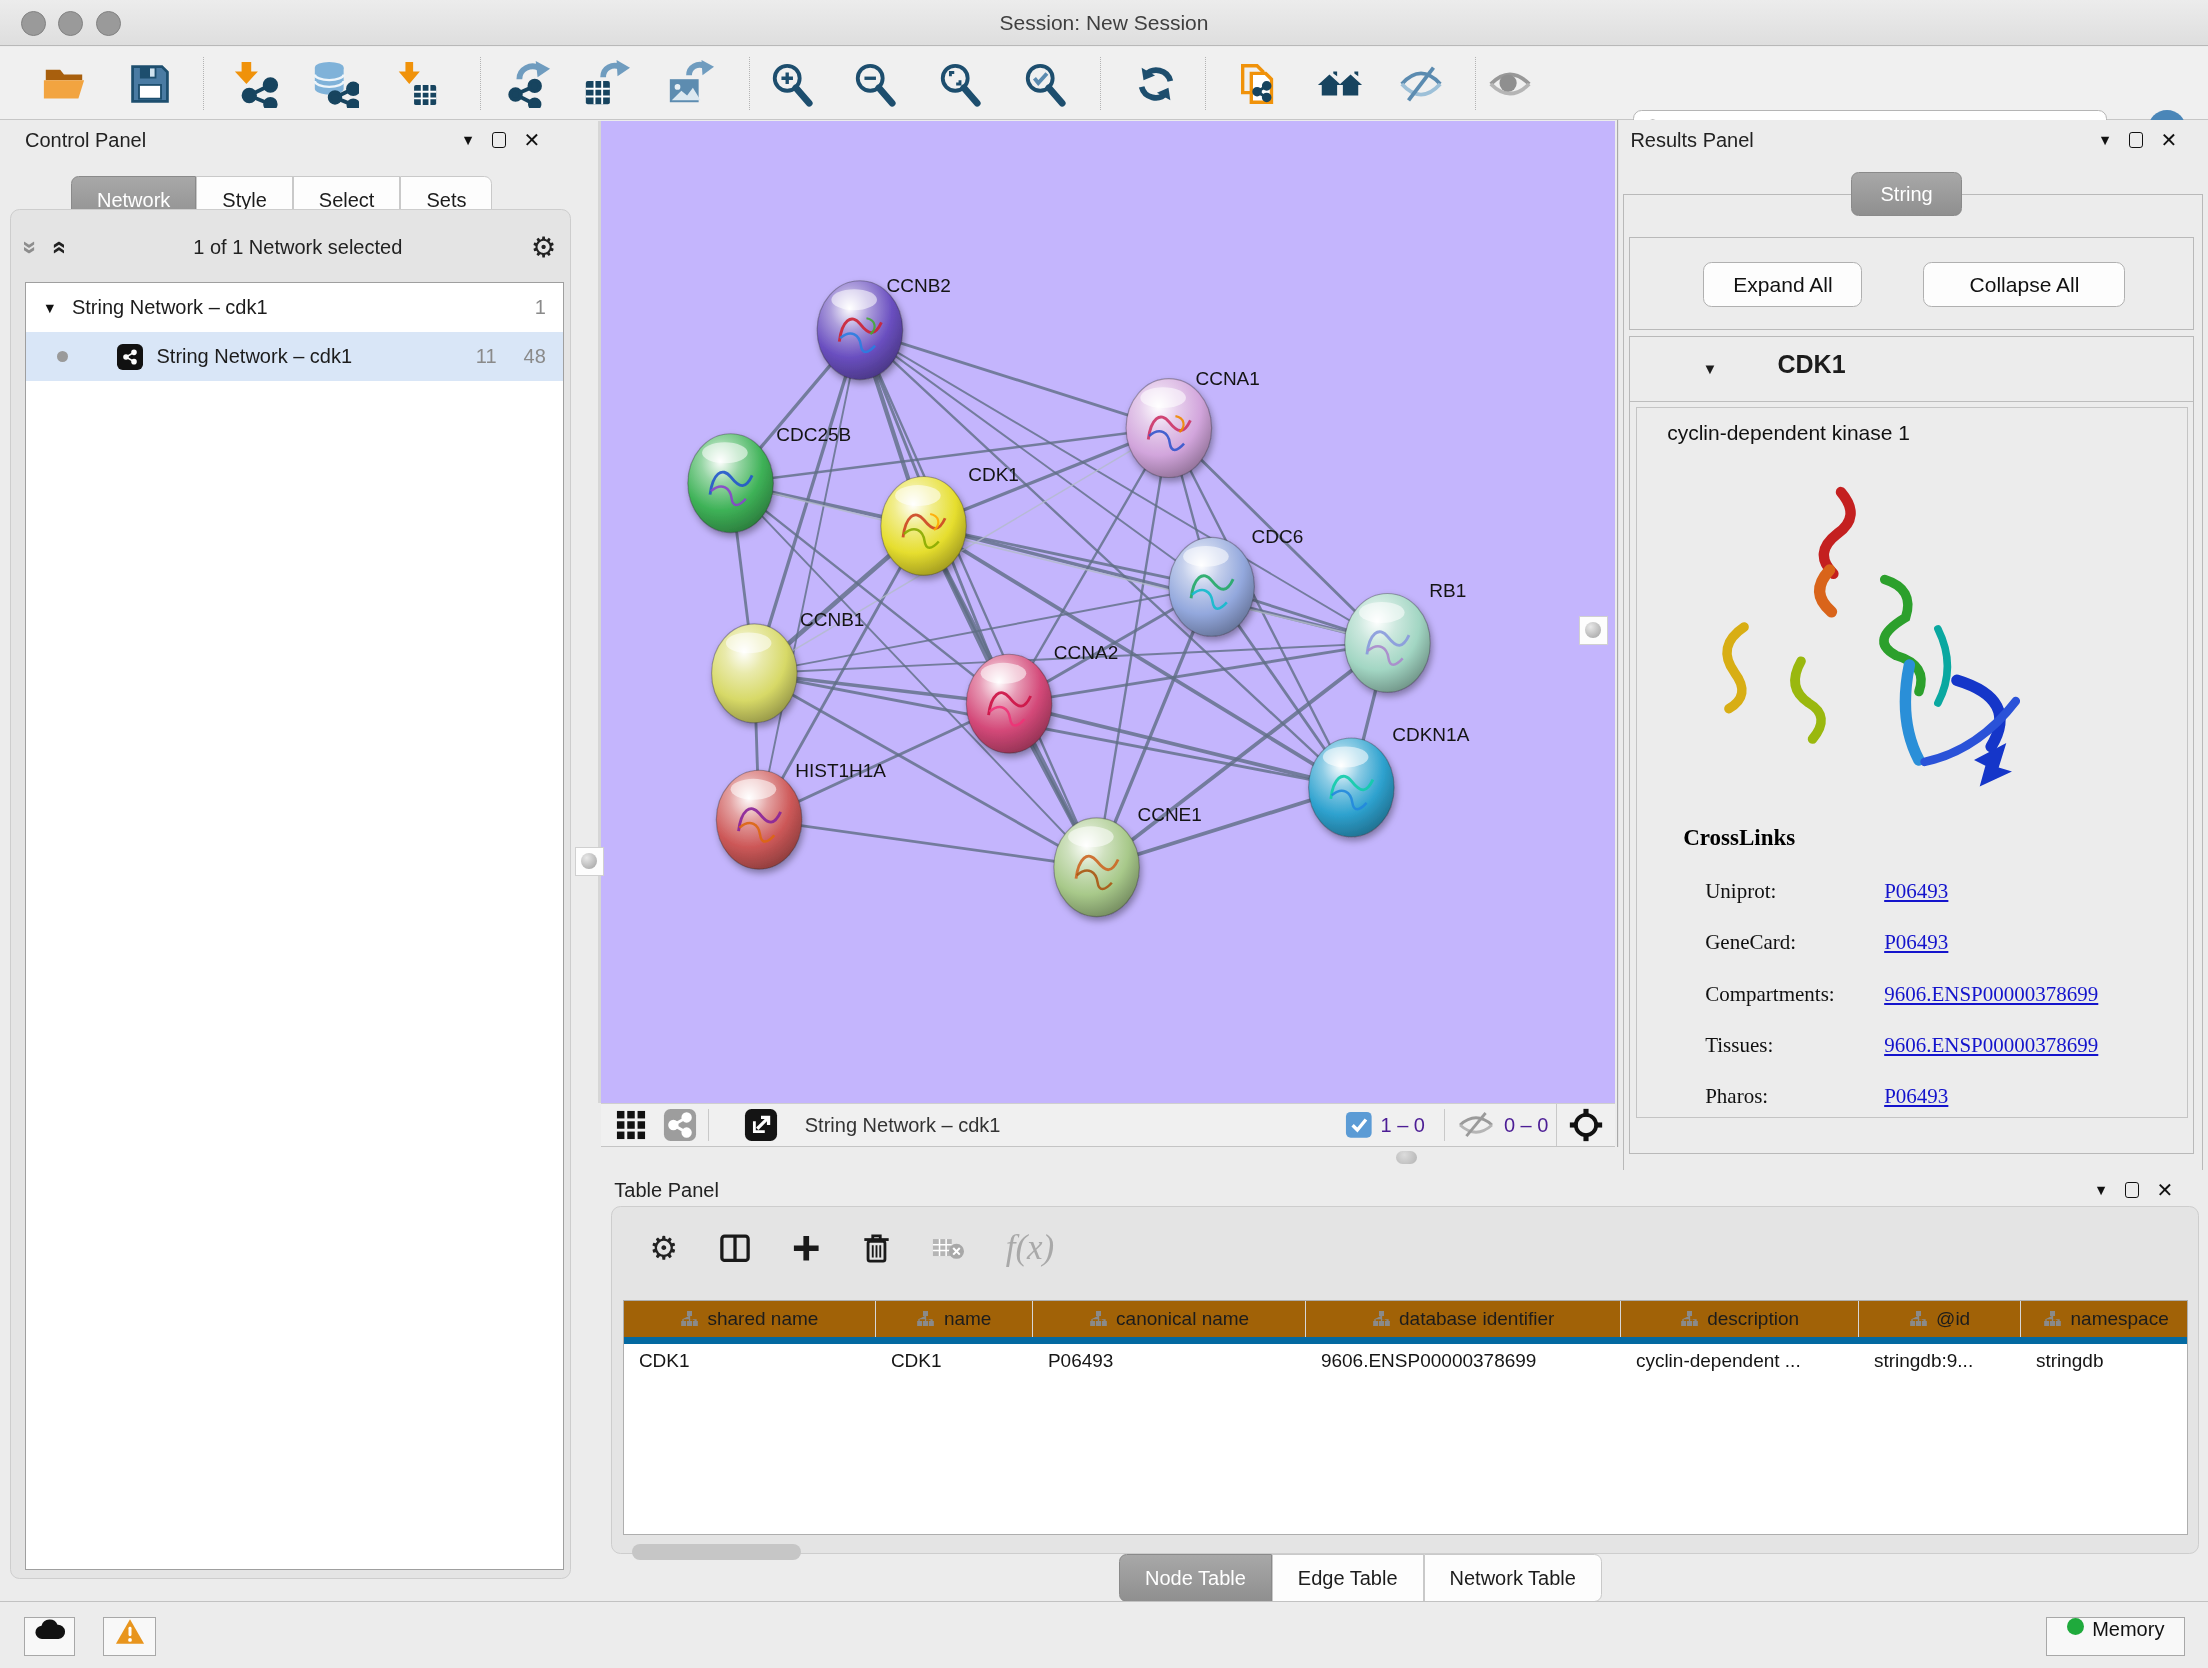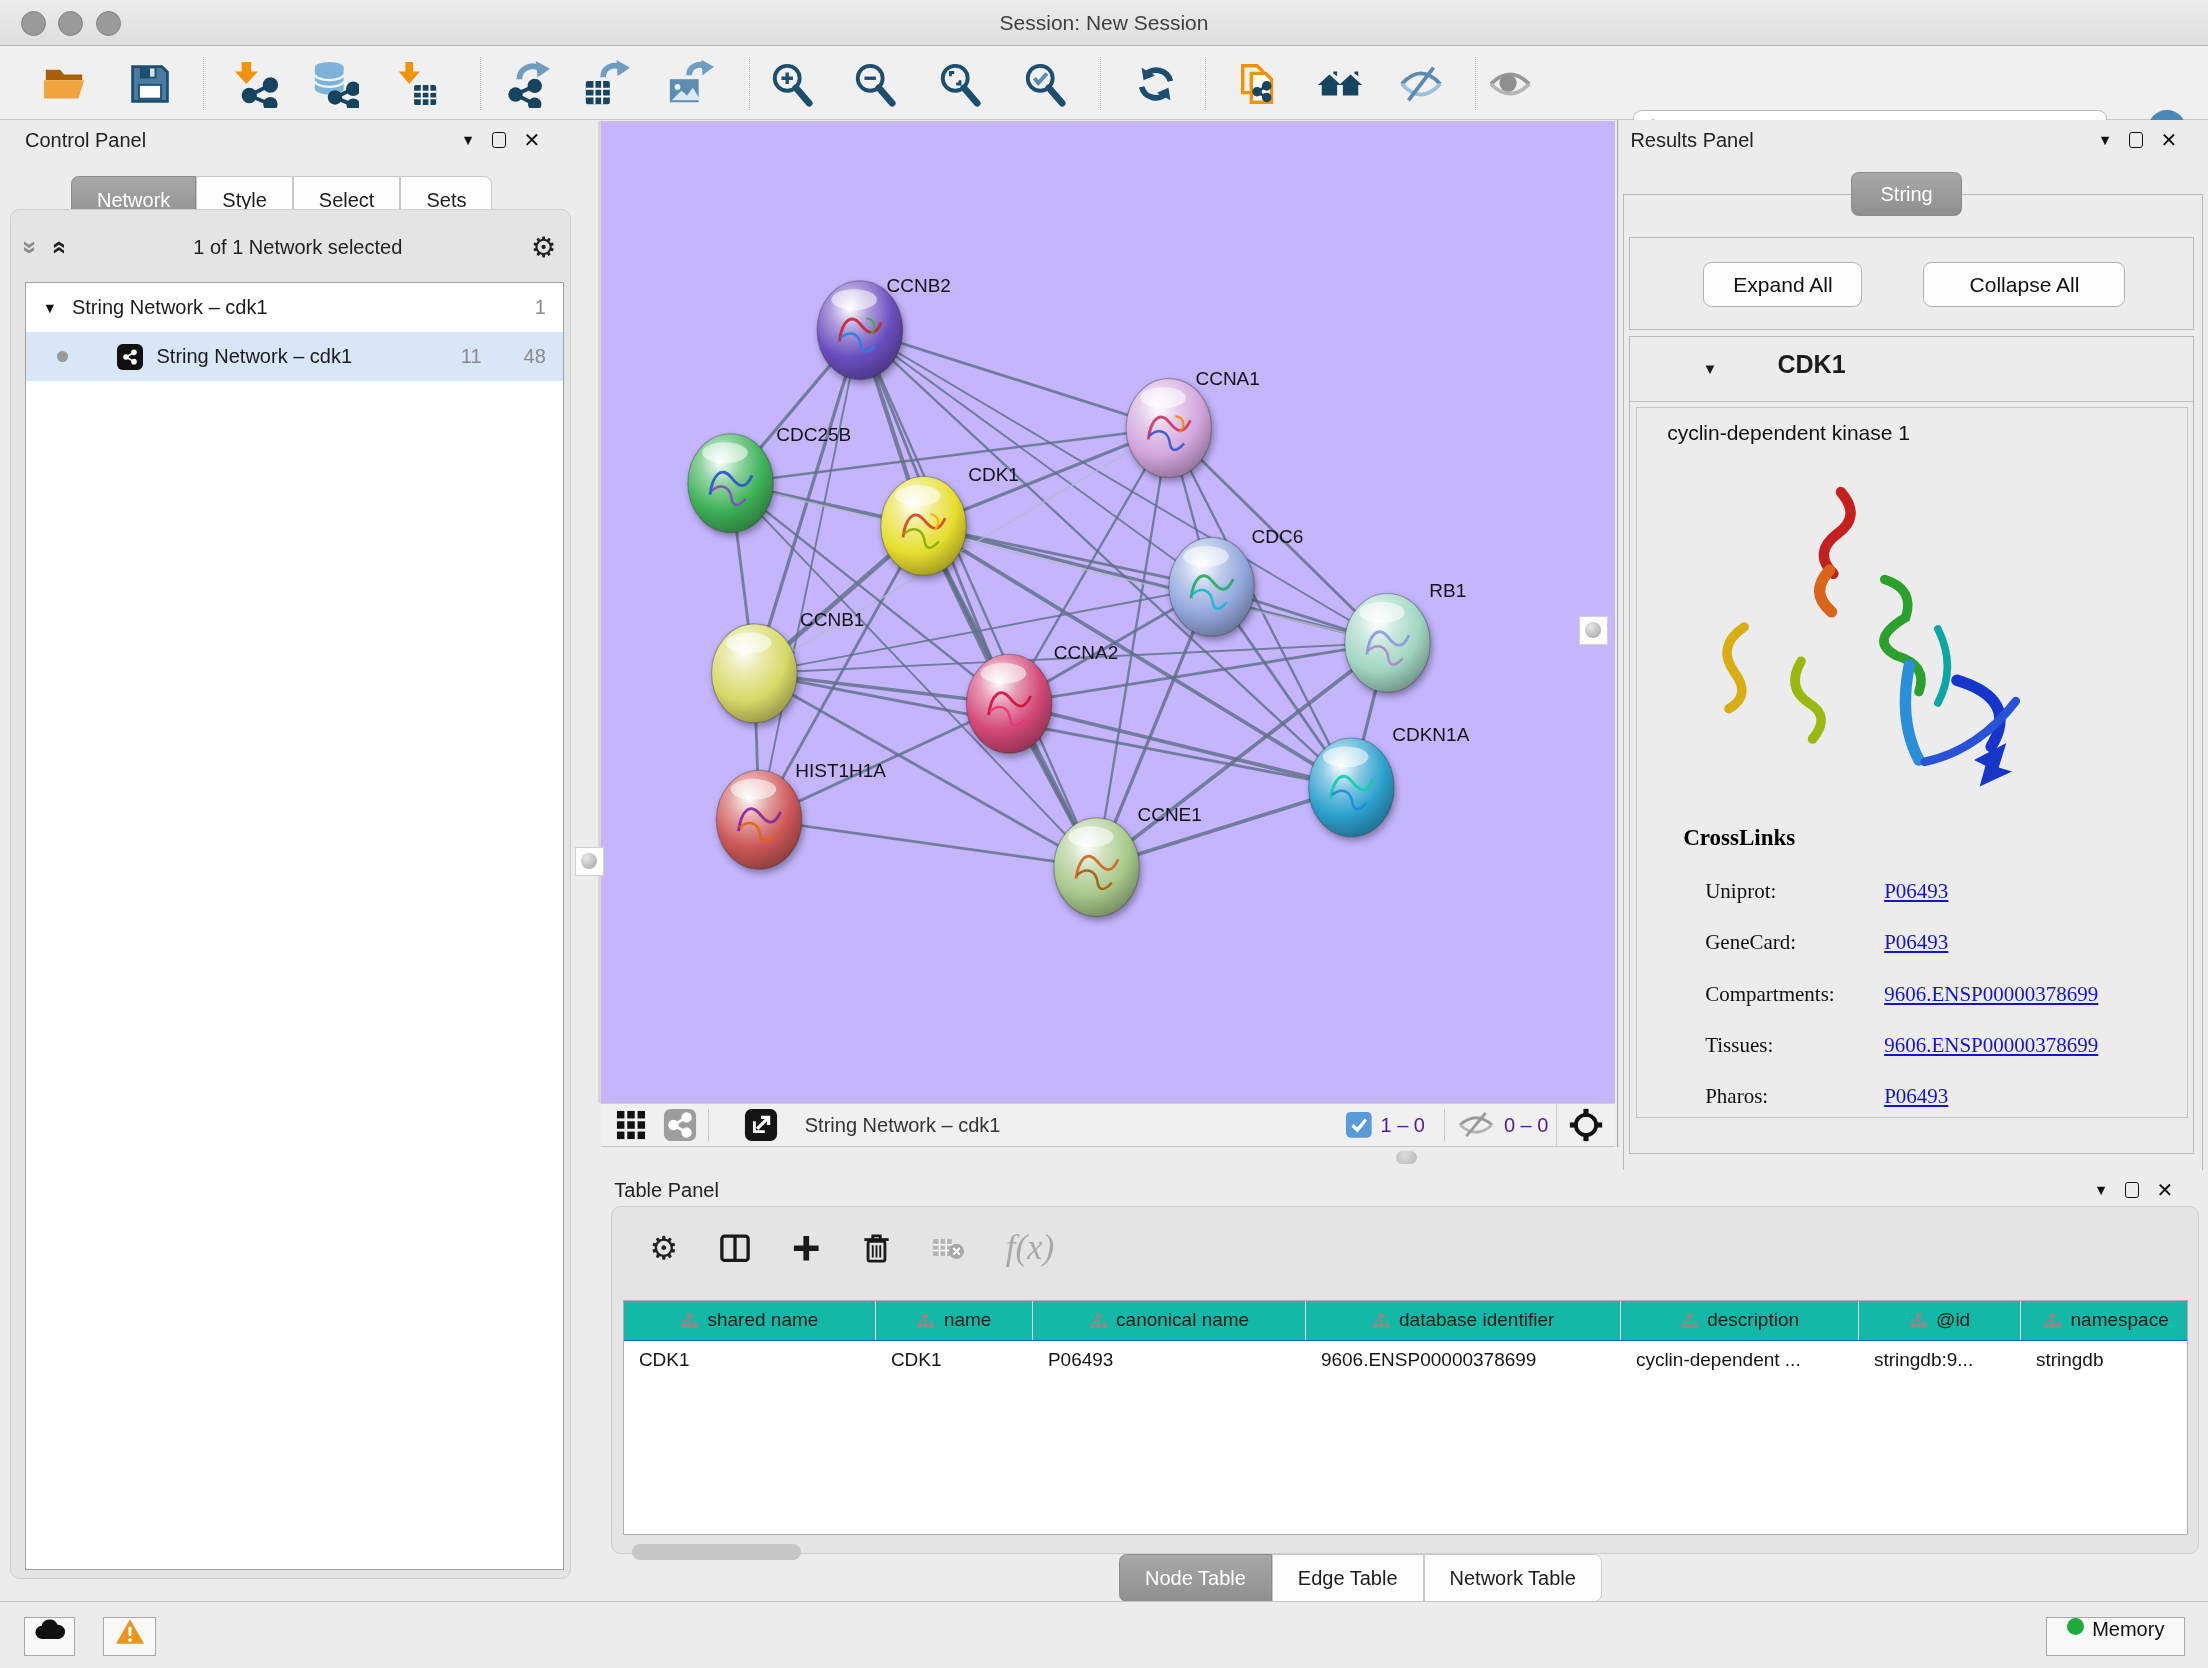"11" .tr-counts { gap: 42px -> 27px }
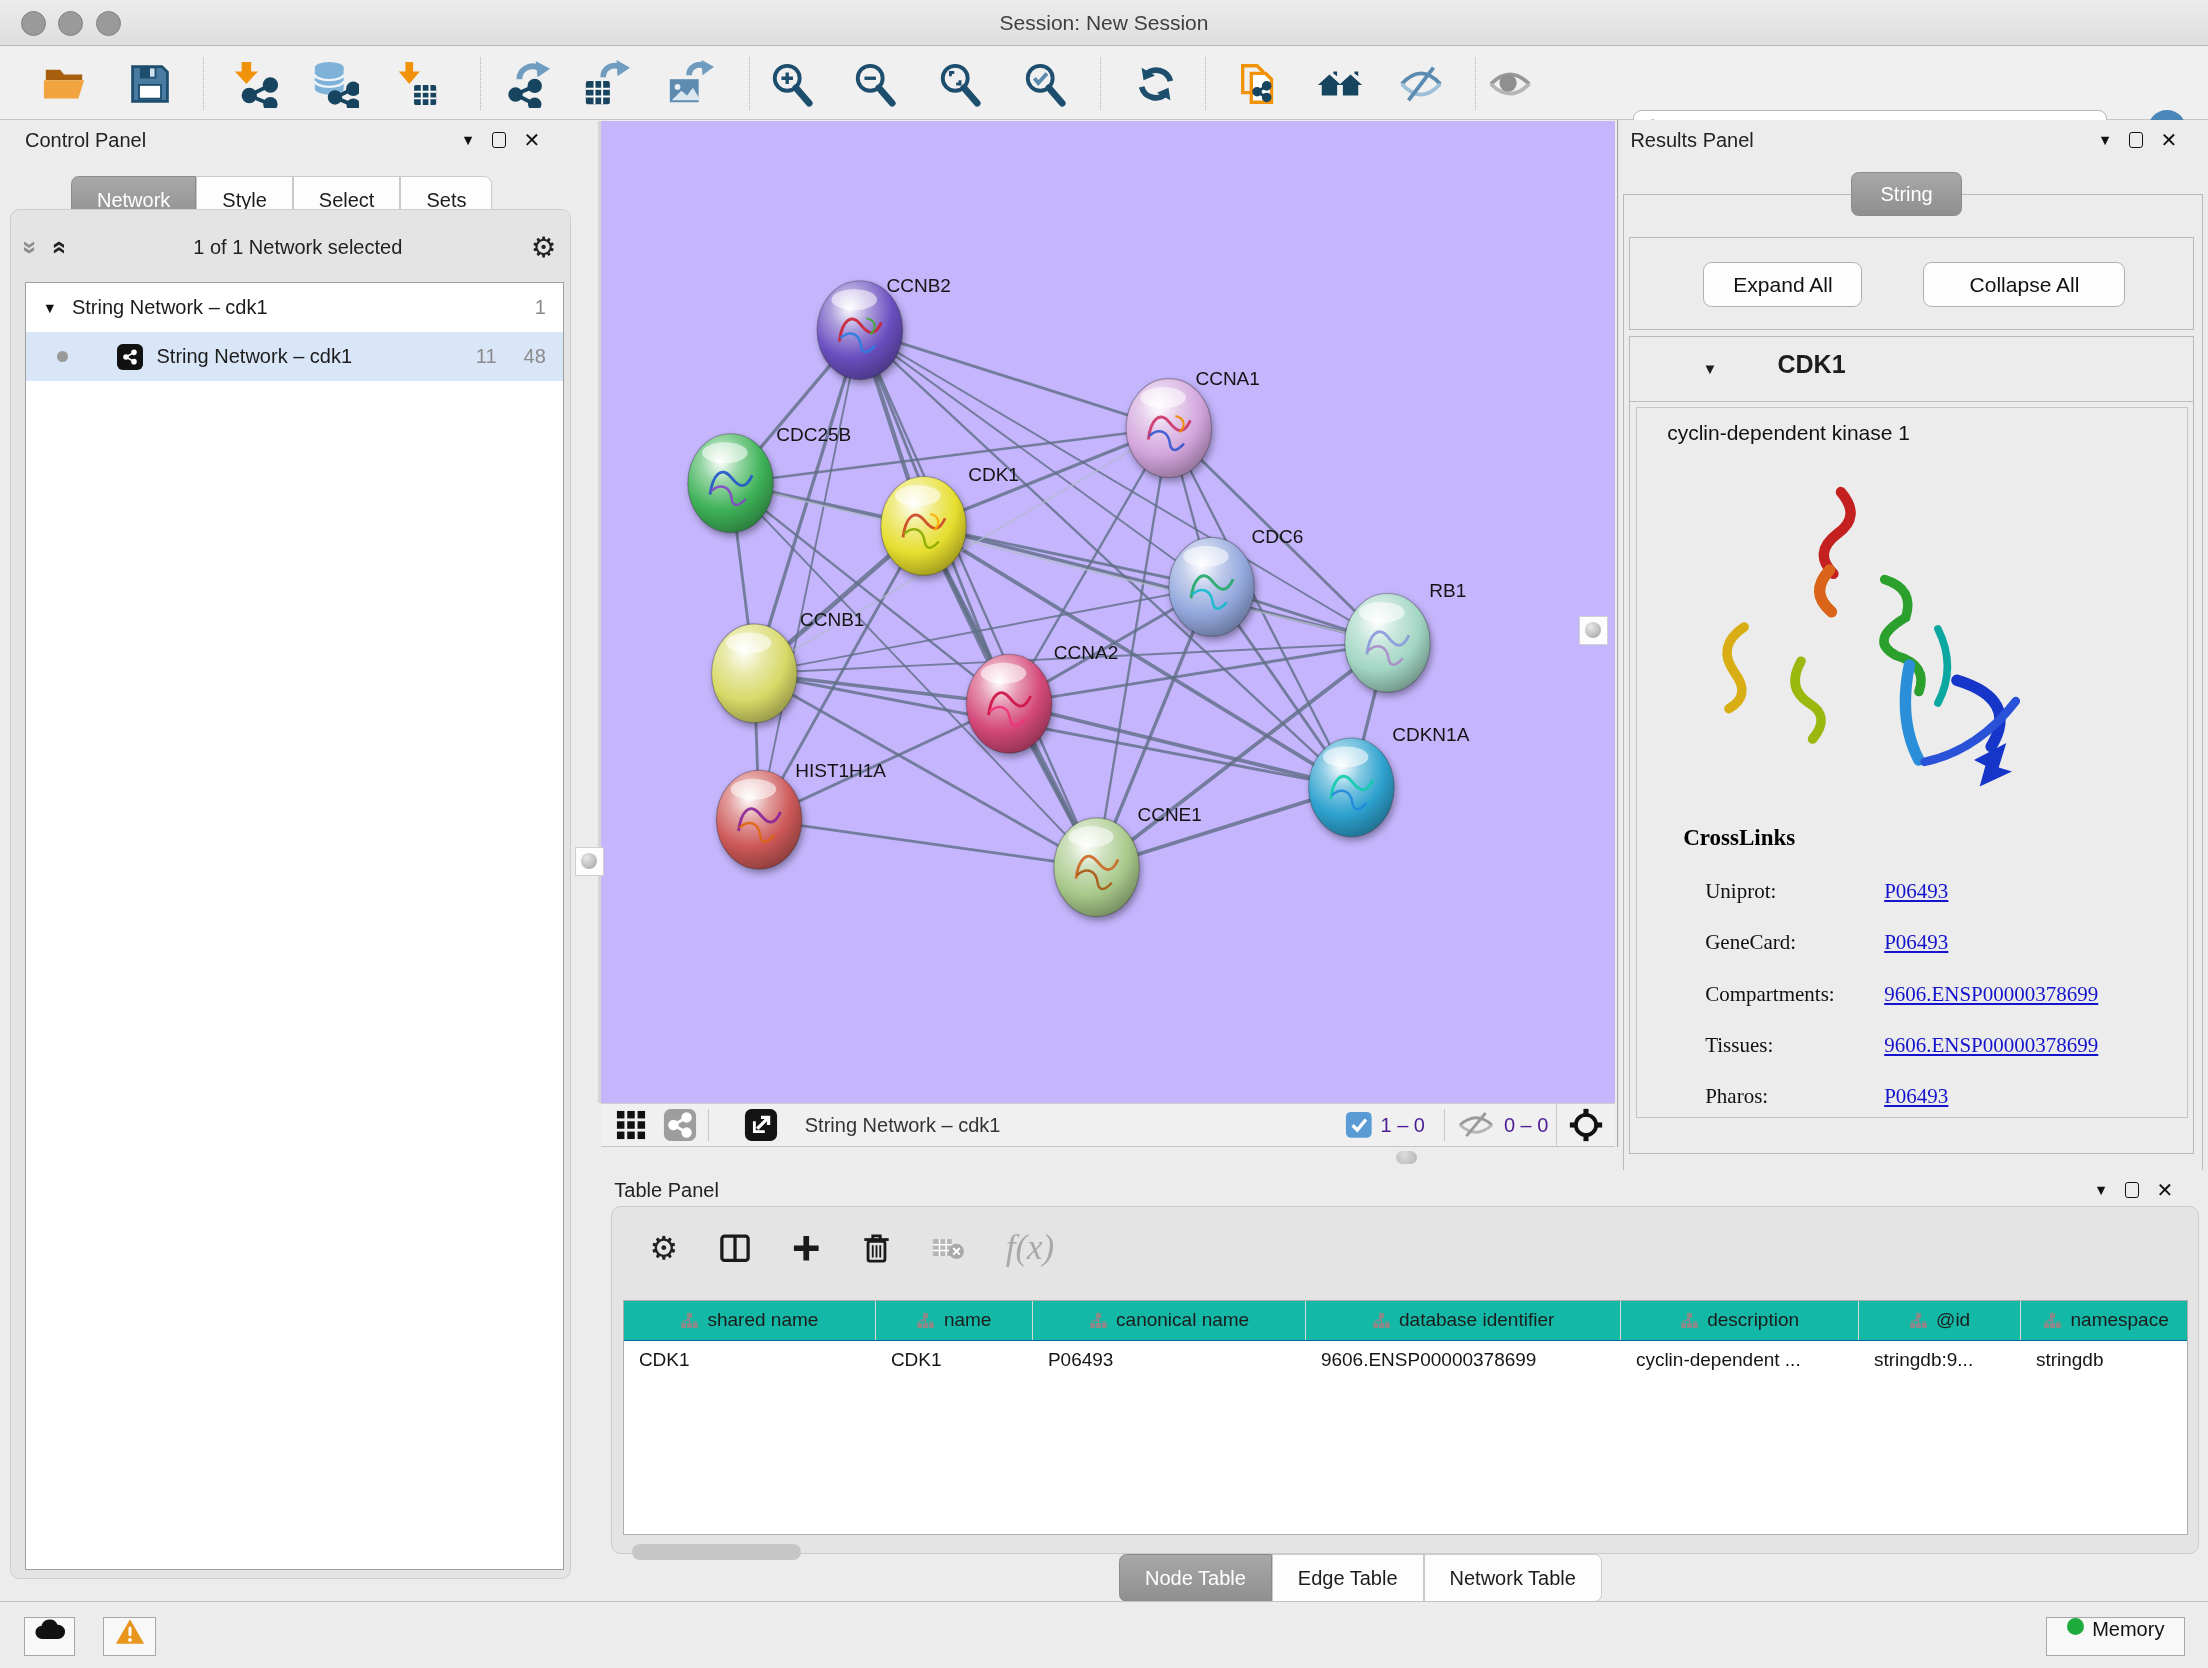"shared name" thead th { background: #14b8a6 -> #a16207; border-bottom: 1px solid #0369a1 -> 7px solid #0369a1 }
